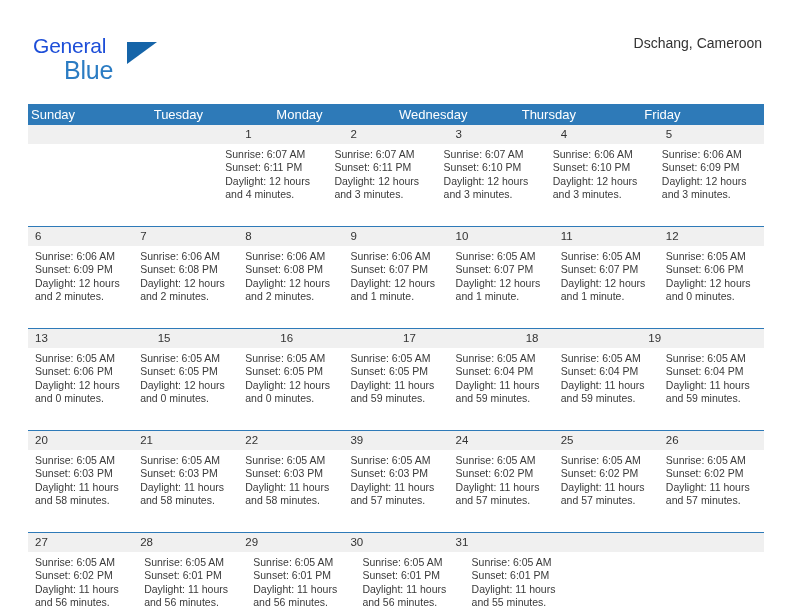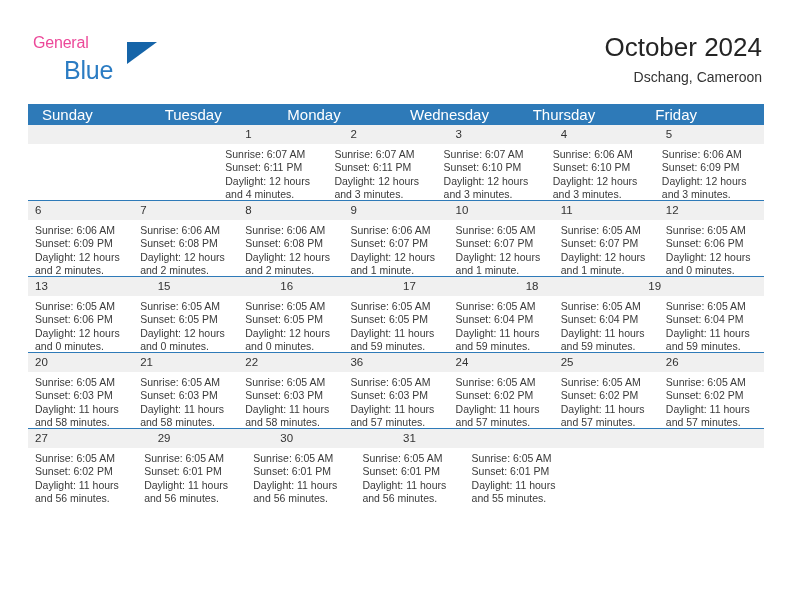"General" .logo-general { color: #ec4899 -> #1d4ed8; font-size: 16px -> 21px }
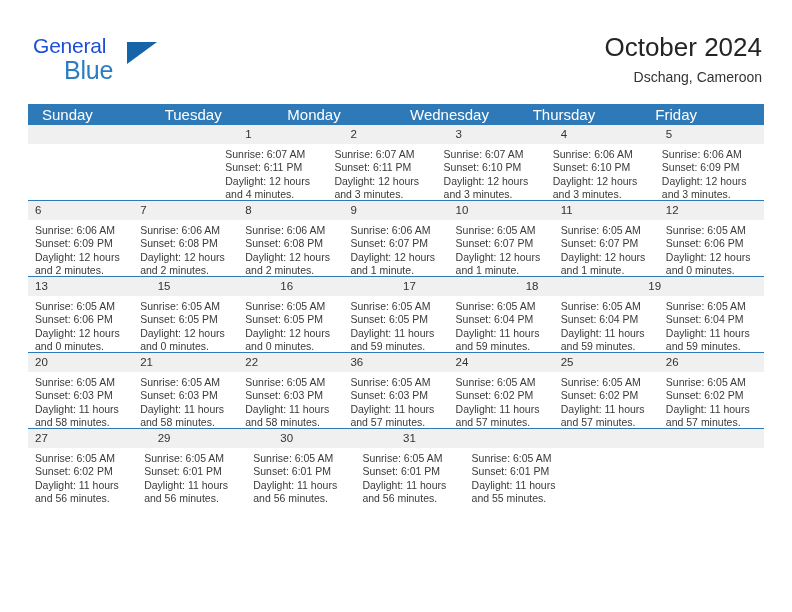"October 2024" div.cal-title { html: <div>October 2024</div> -> none }
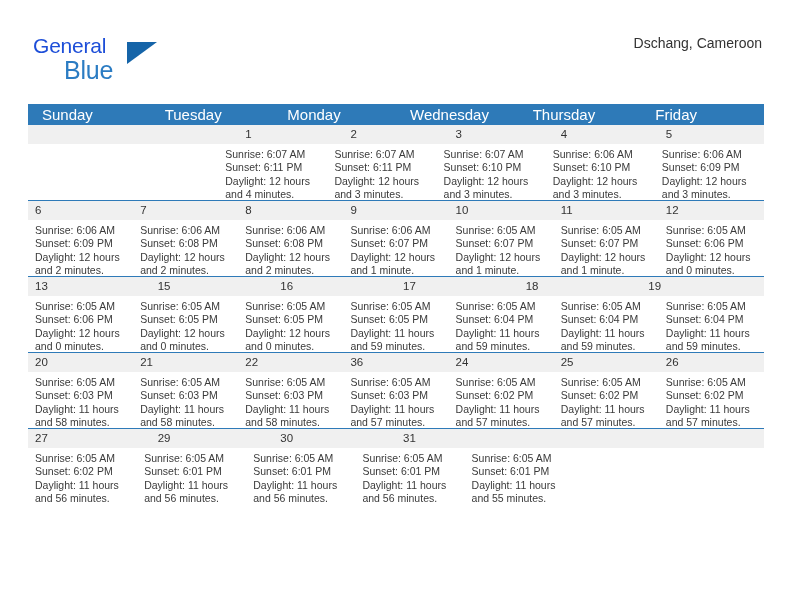"Sunday" .weekday { font-size: 15px -> 13px; padding-left: 14px -> 3px }
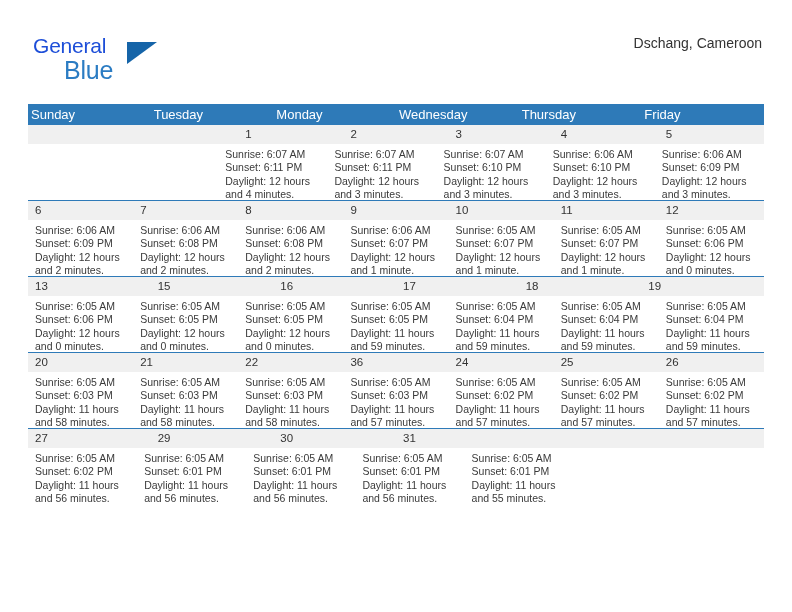"Sunrise: 6:07 AM" .detail-row { height: 56px -> 82px }
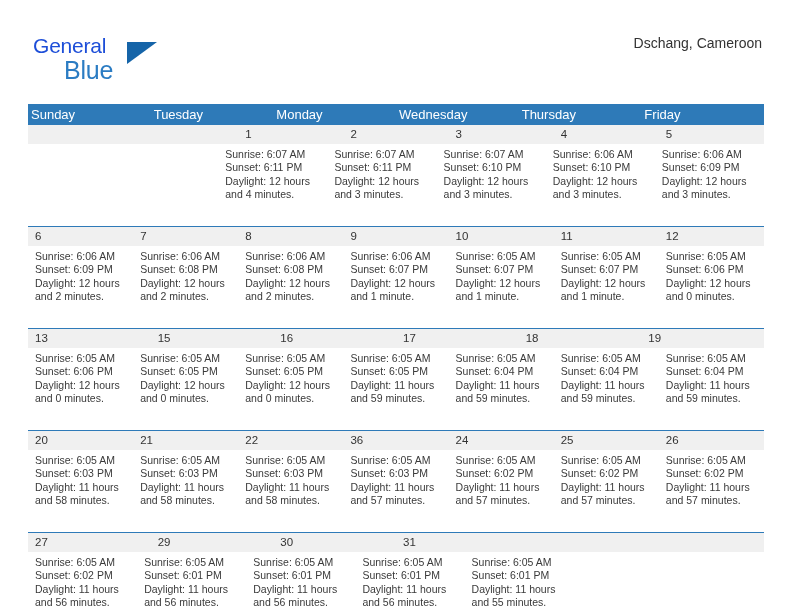"36" div.daynum { text: 36 -> 39 }
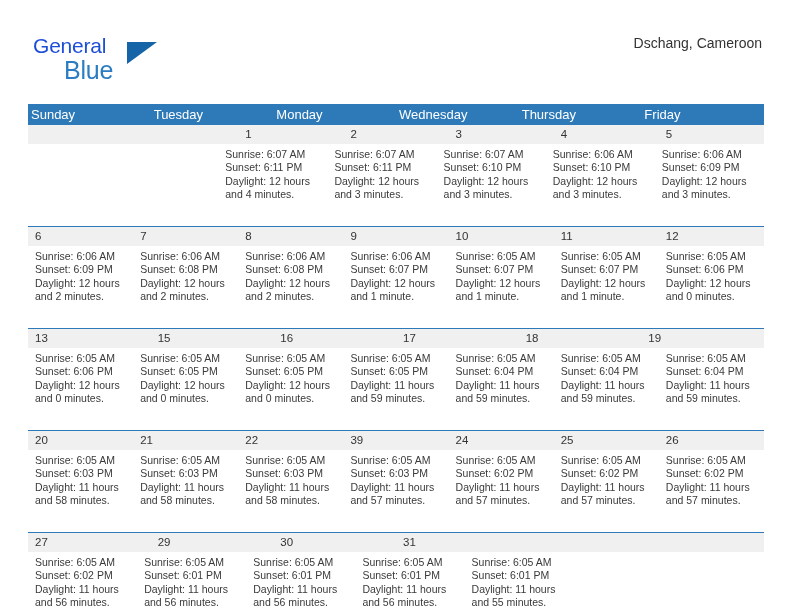"28" div.daynum { html: none -> <div>28</div> }
